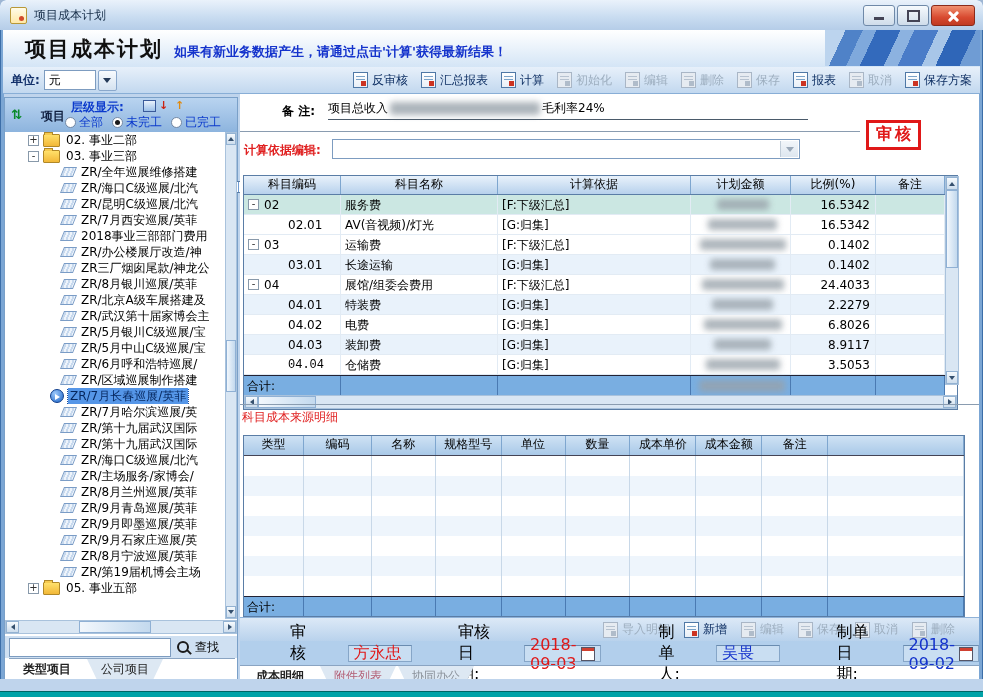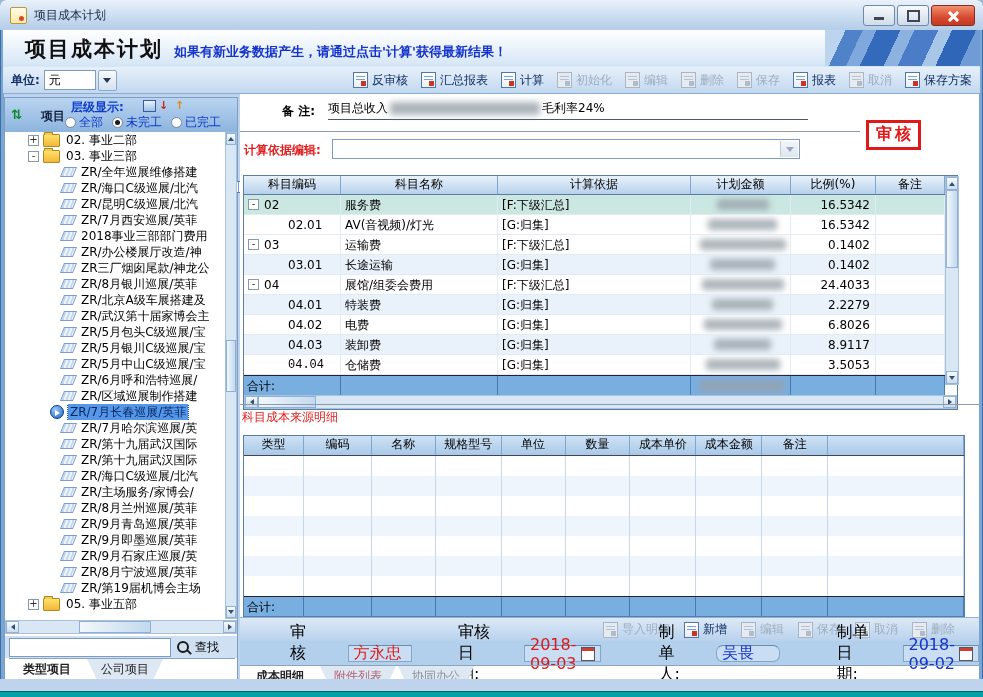"ZR/5月包头C级巡展/宝" div.trow { html: <div> <span></span> <span>ZR/5月包头C级巡展/宝</span> </div> -> none }
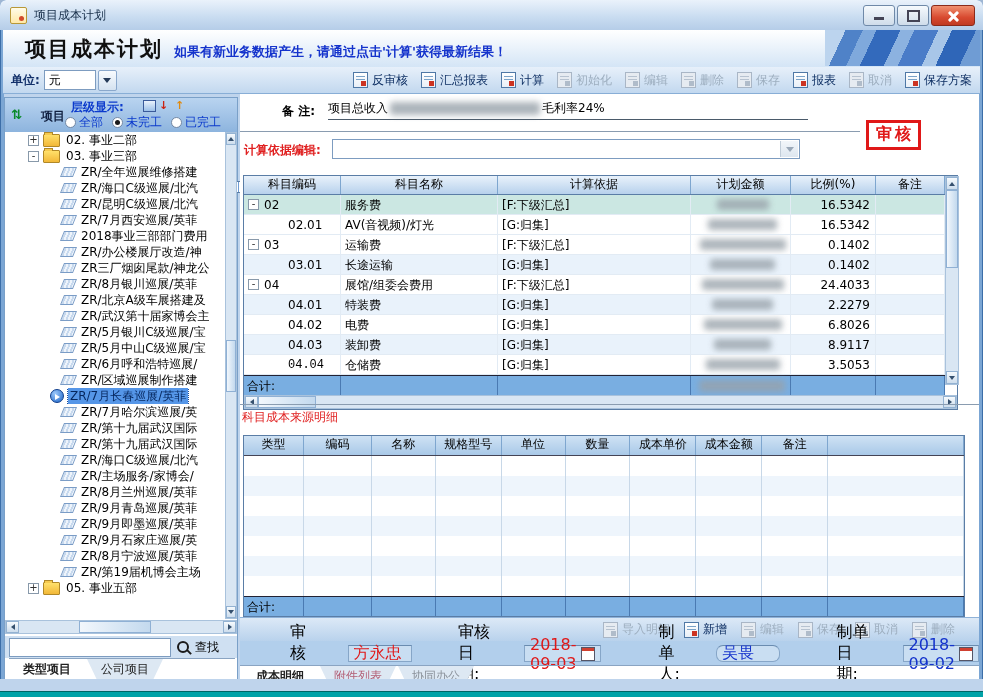"吴畏" span.sbox { border-radius: 7px -> none }
